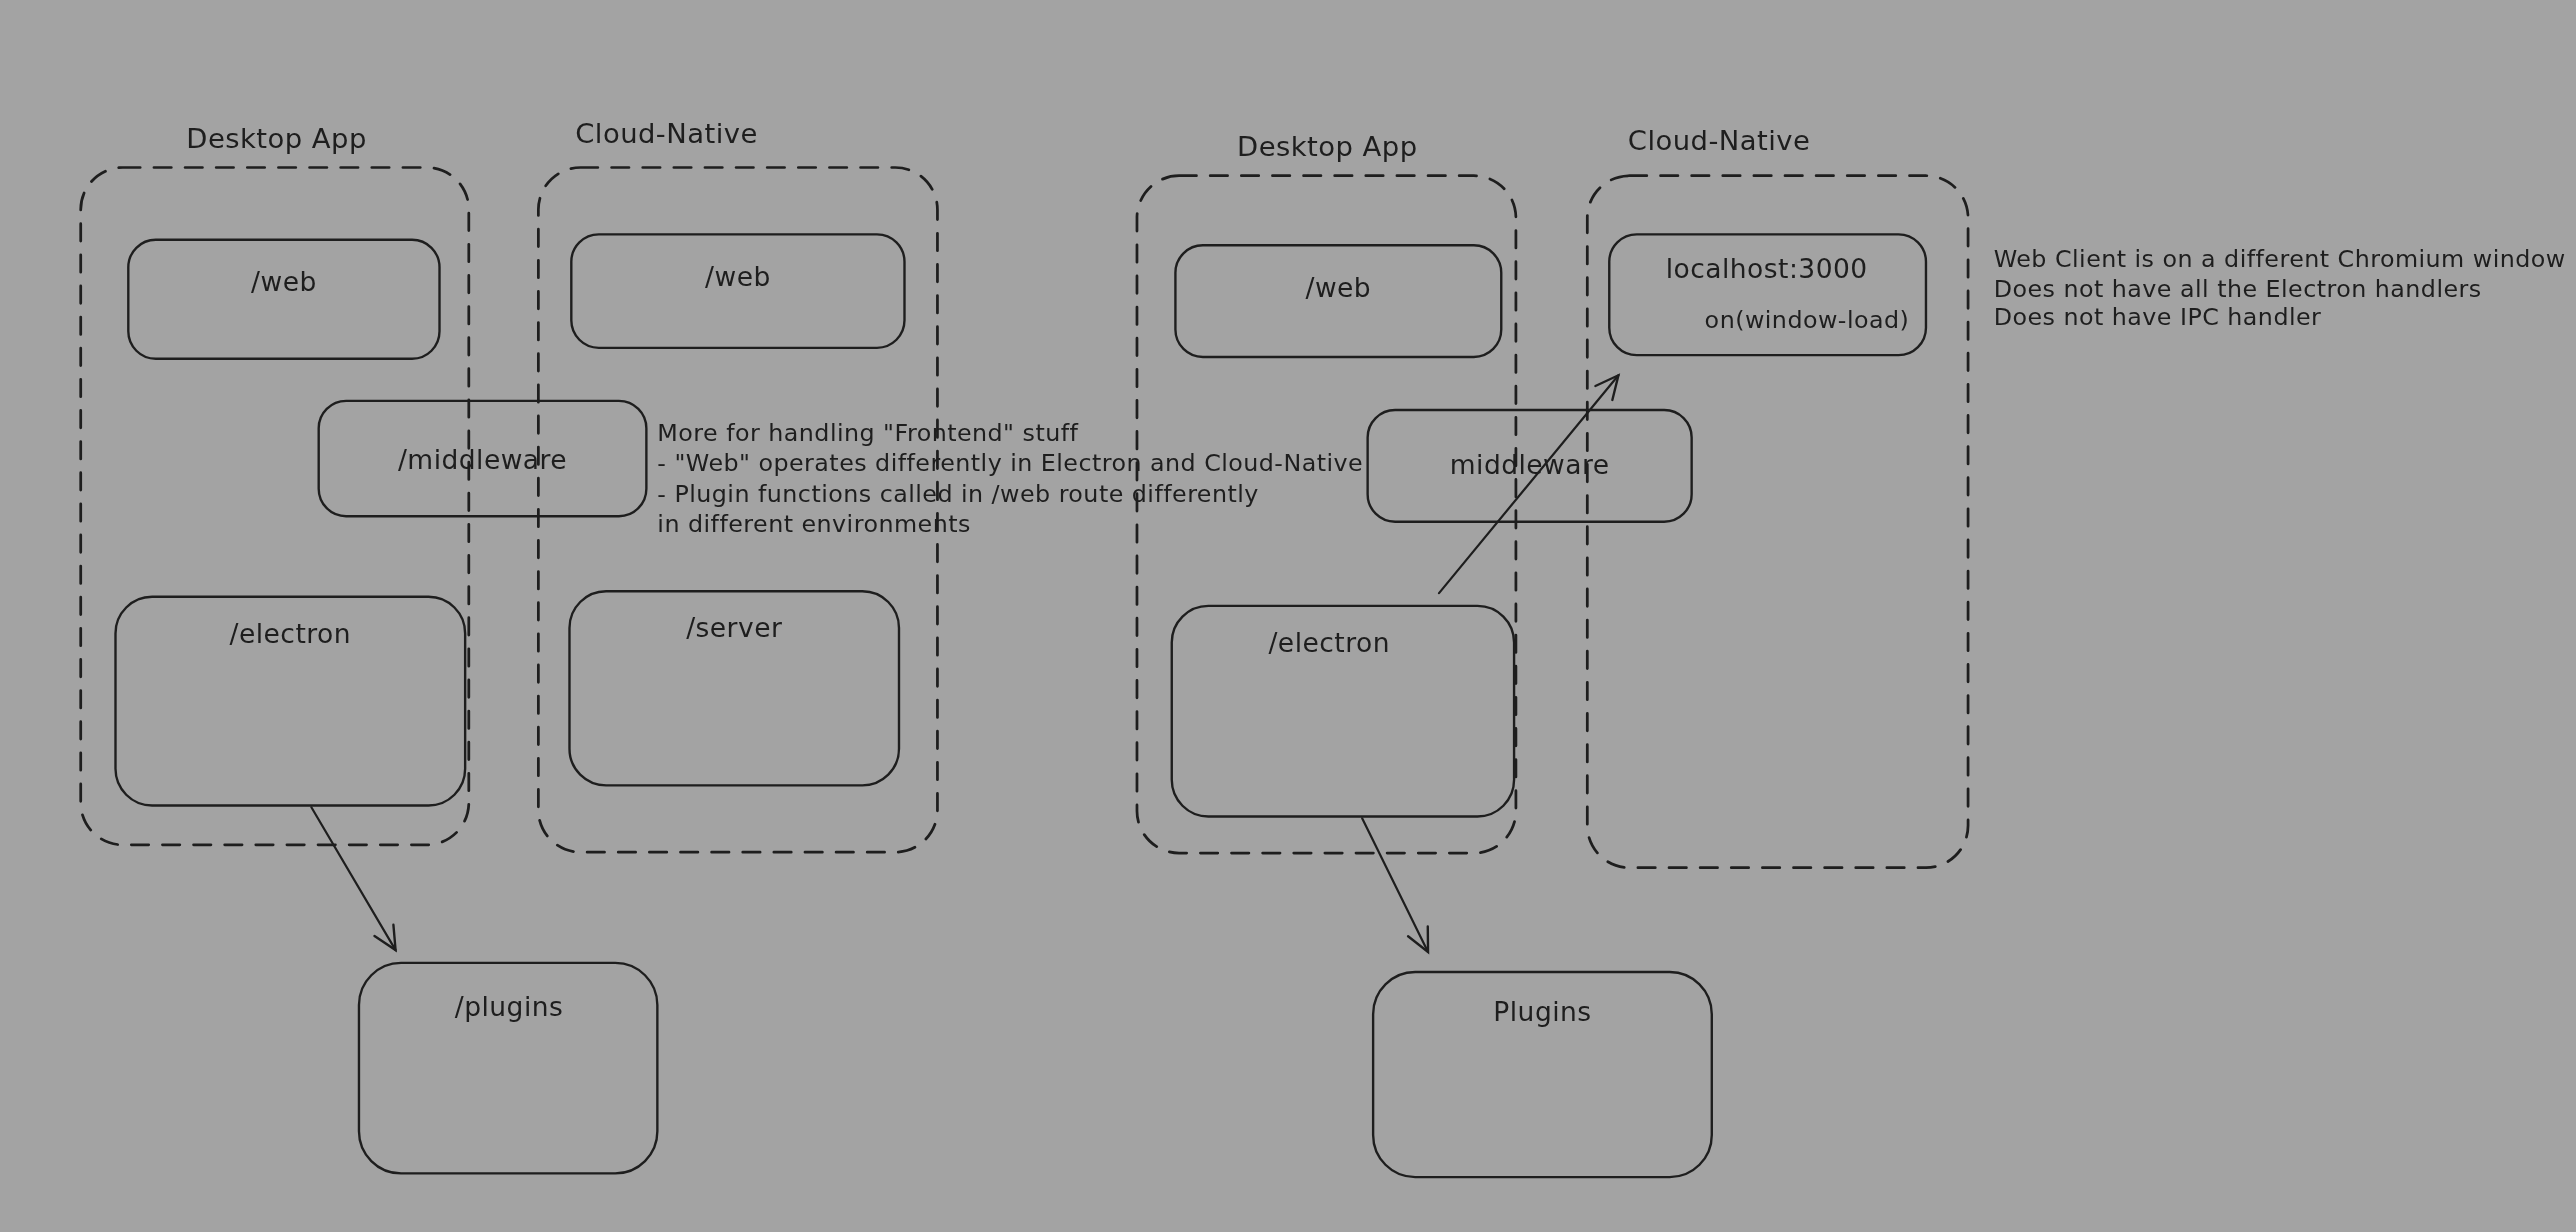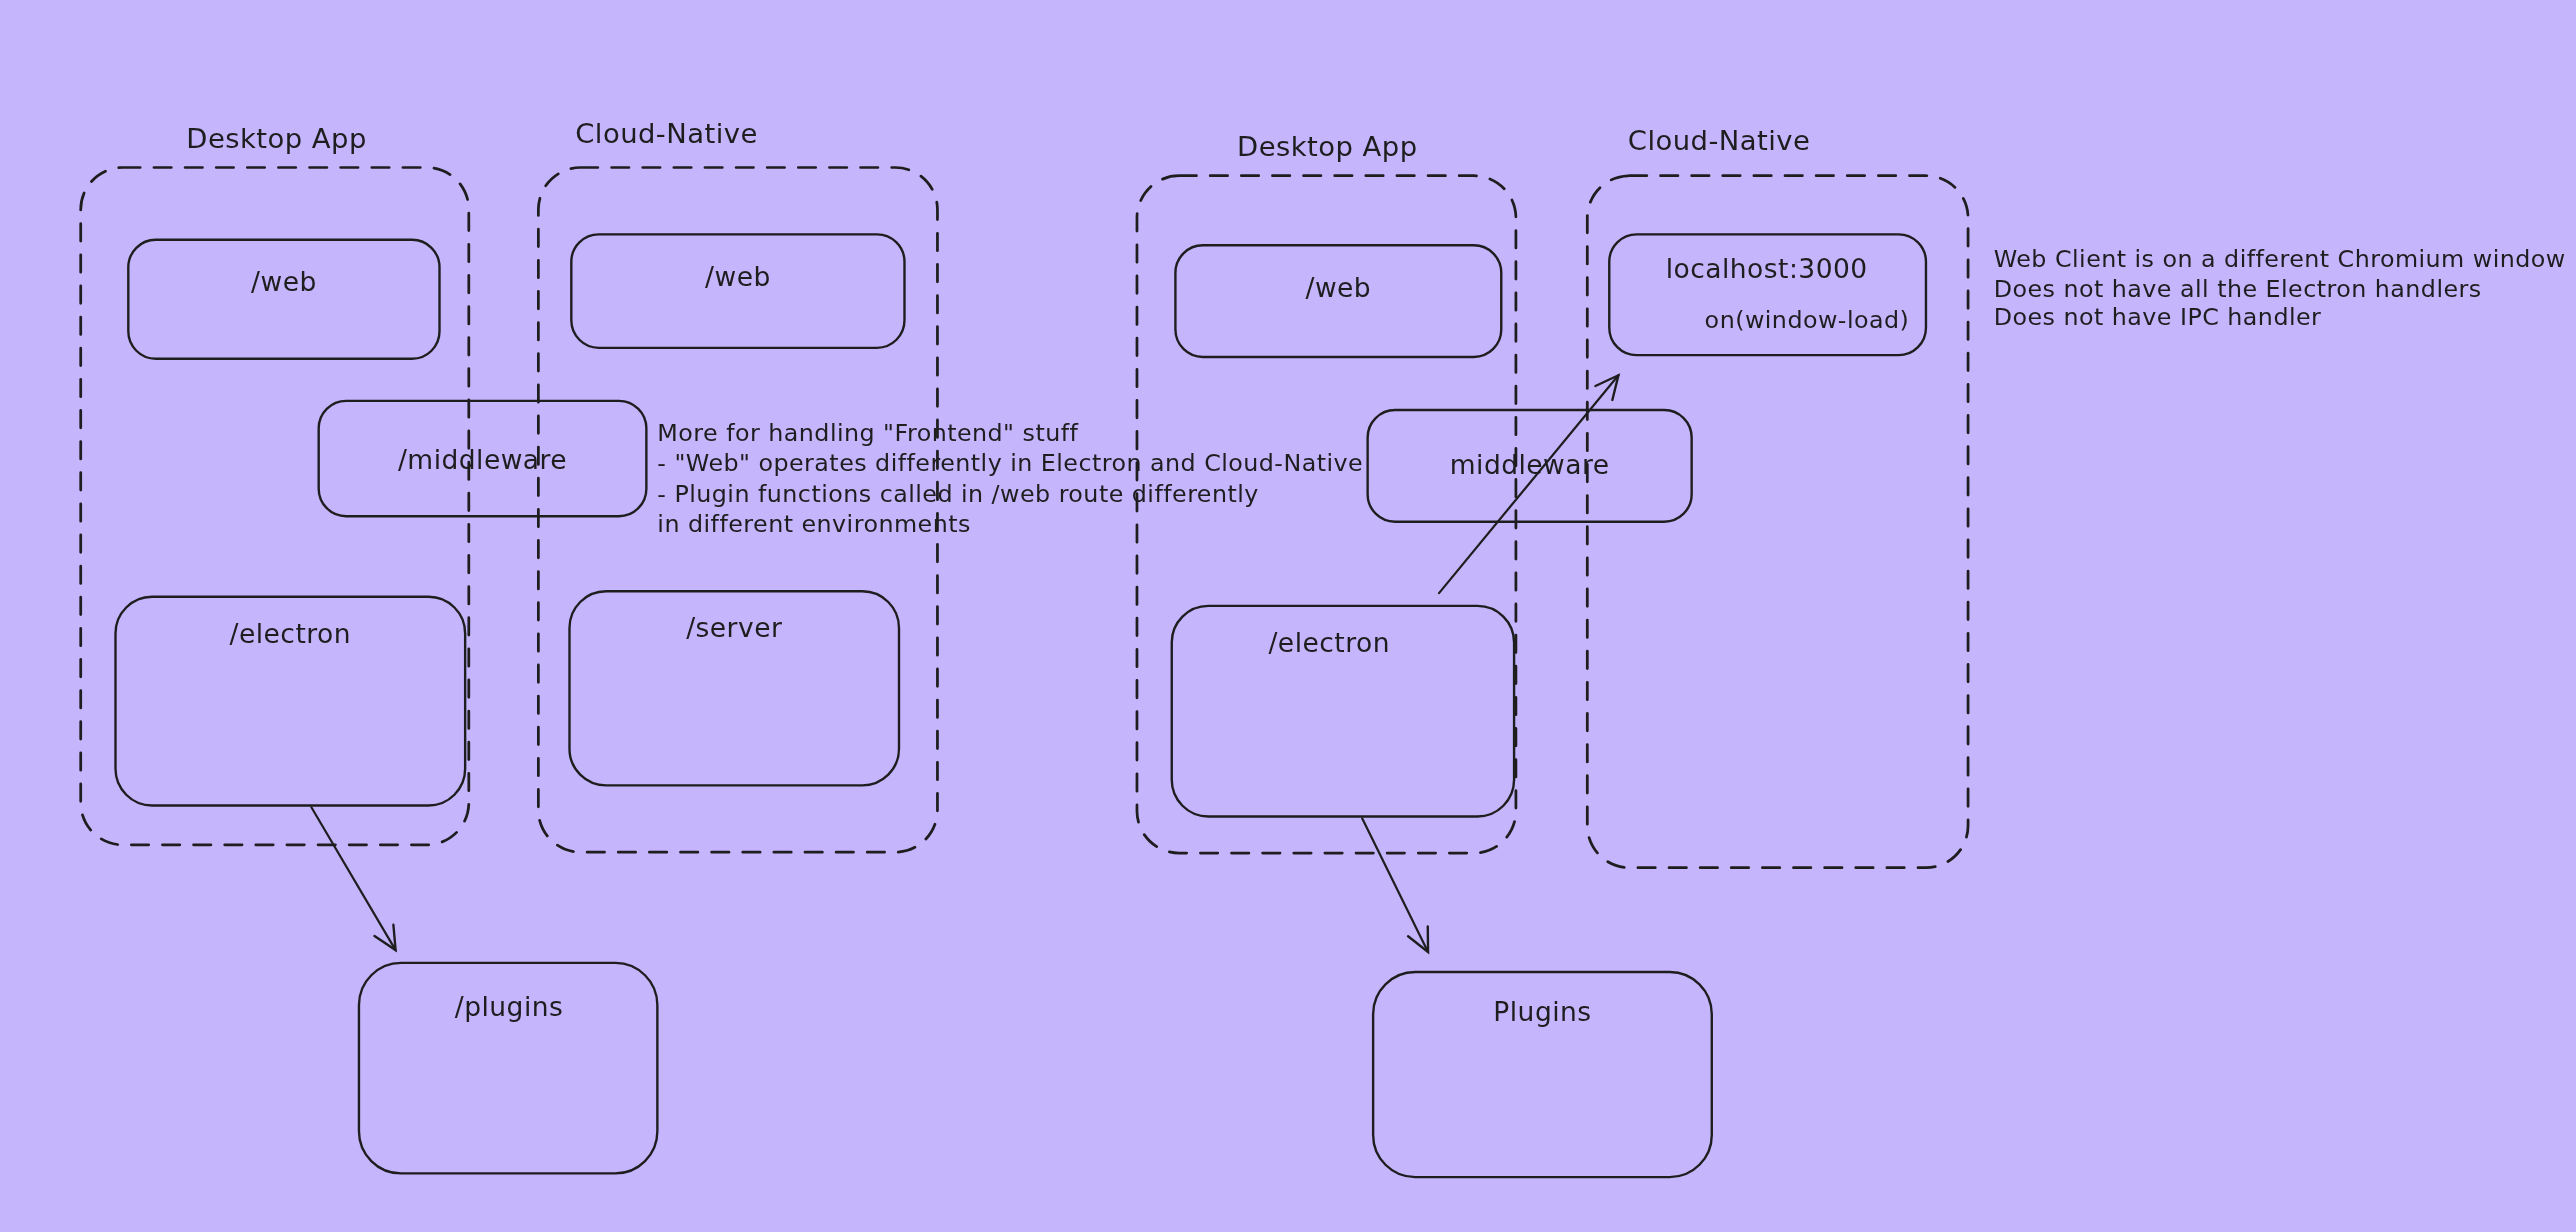"Desktop App" .canvas-wrap { background: #c4b5fd -> #a3a3a3 }
